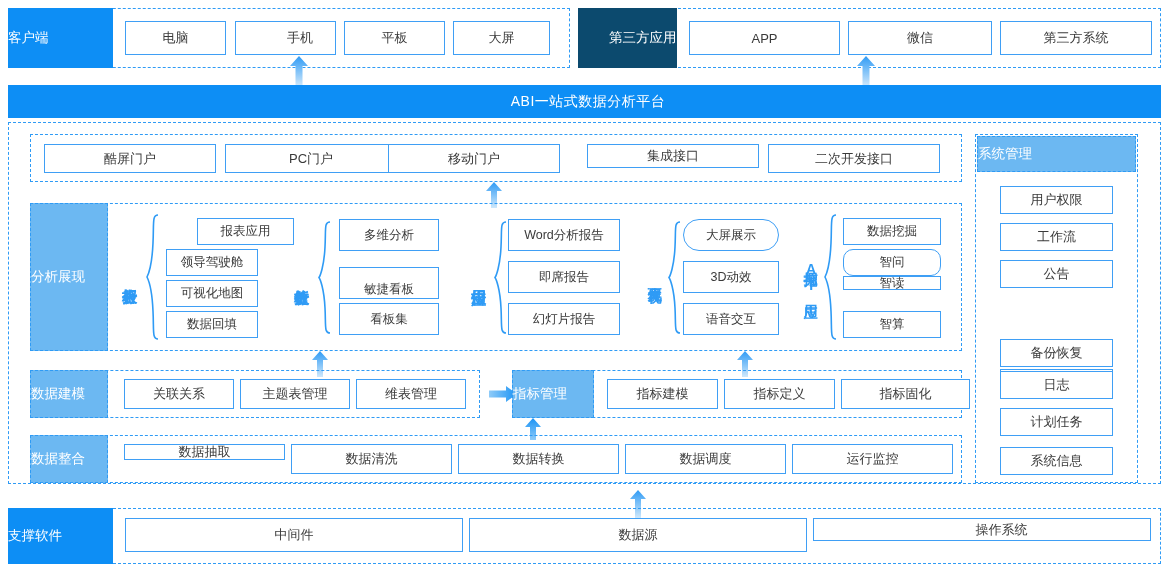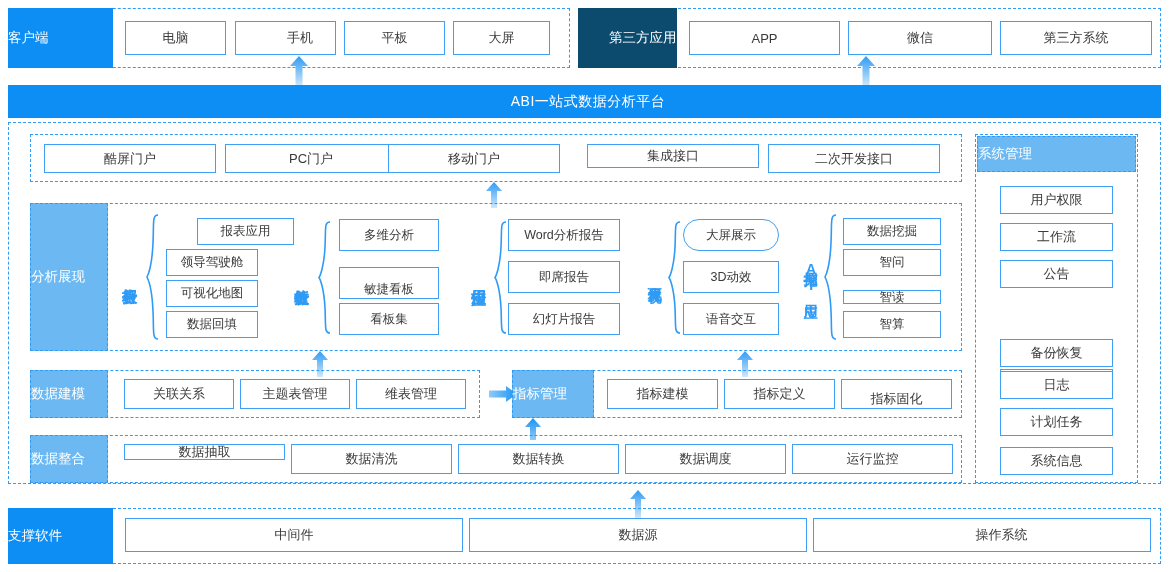"智问" div.abs { border-radius: none -> 10px }
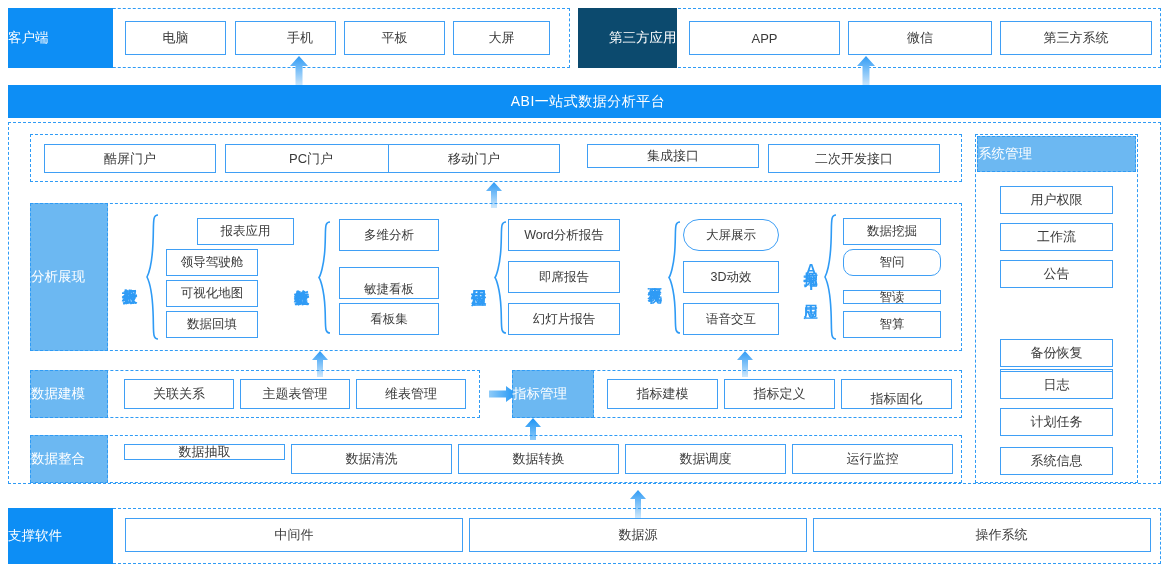"智读" div.abs { top: 290px -> 276px }
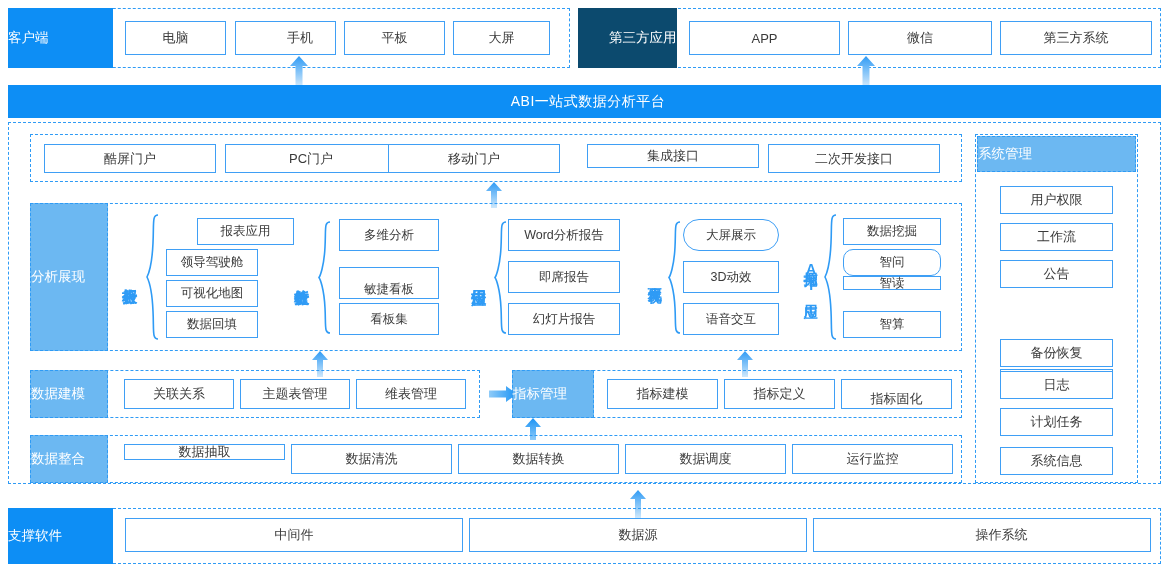"指标固化" div.abs { align-items: flex-end -> none; width: 111px -> 129px }
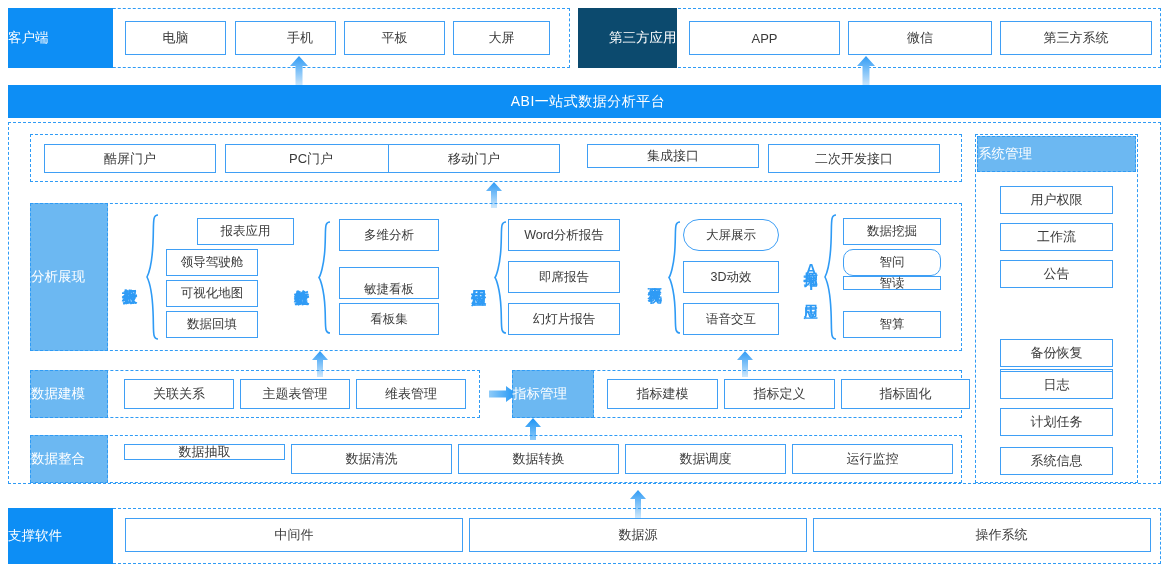"操作系统" div.abs { height: 34px -> 23px }
